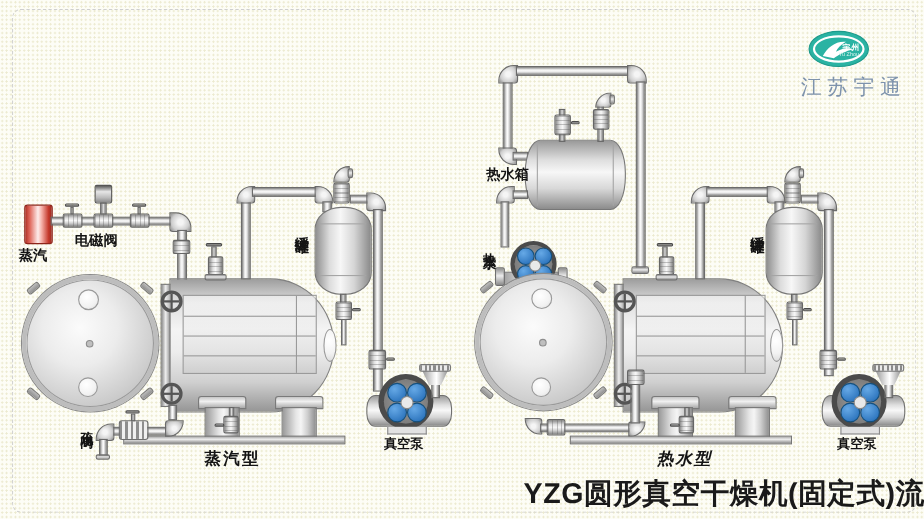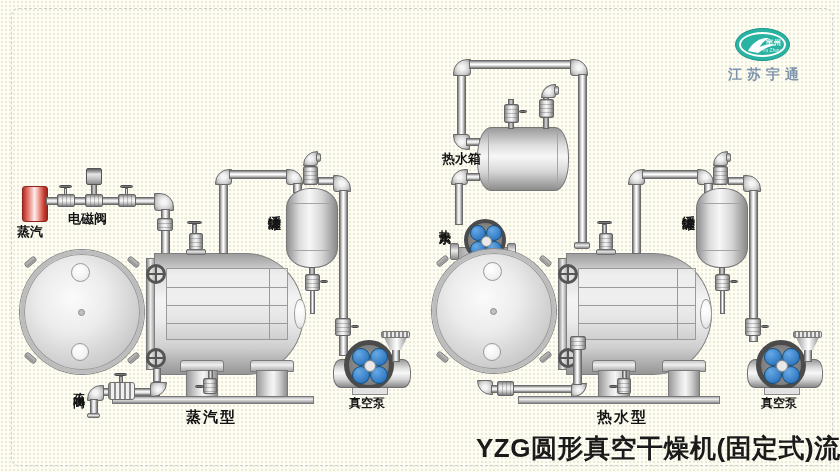"江苏宇通" .brand { font-size: 14px -> 19px; font-weight: bold -> normal }
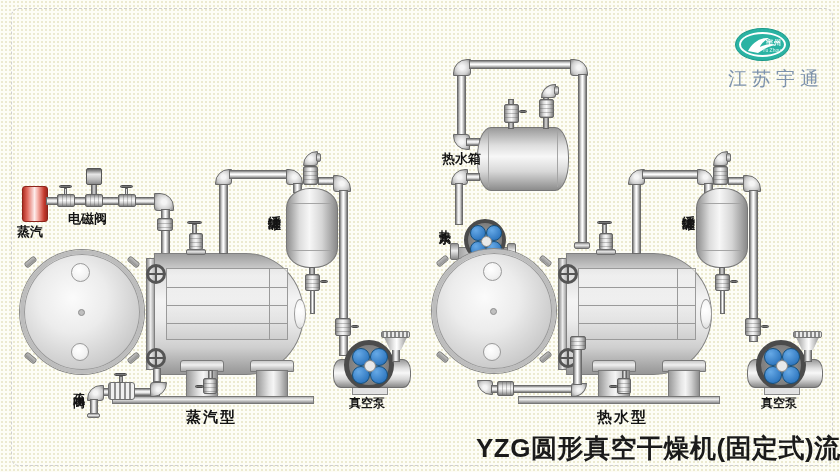"热水型" div.abs { font-style: none -> italic }
